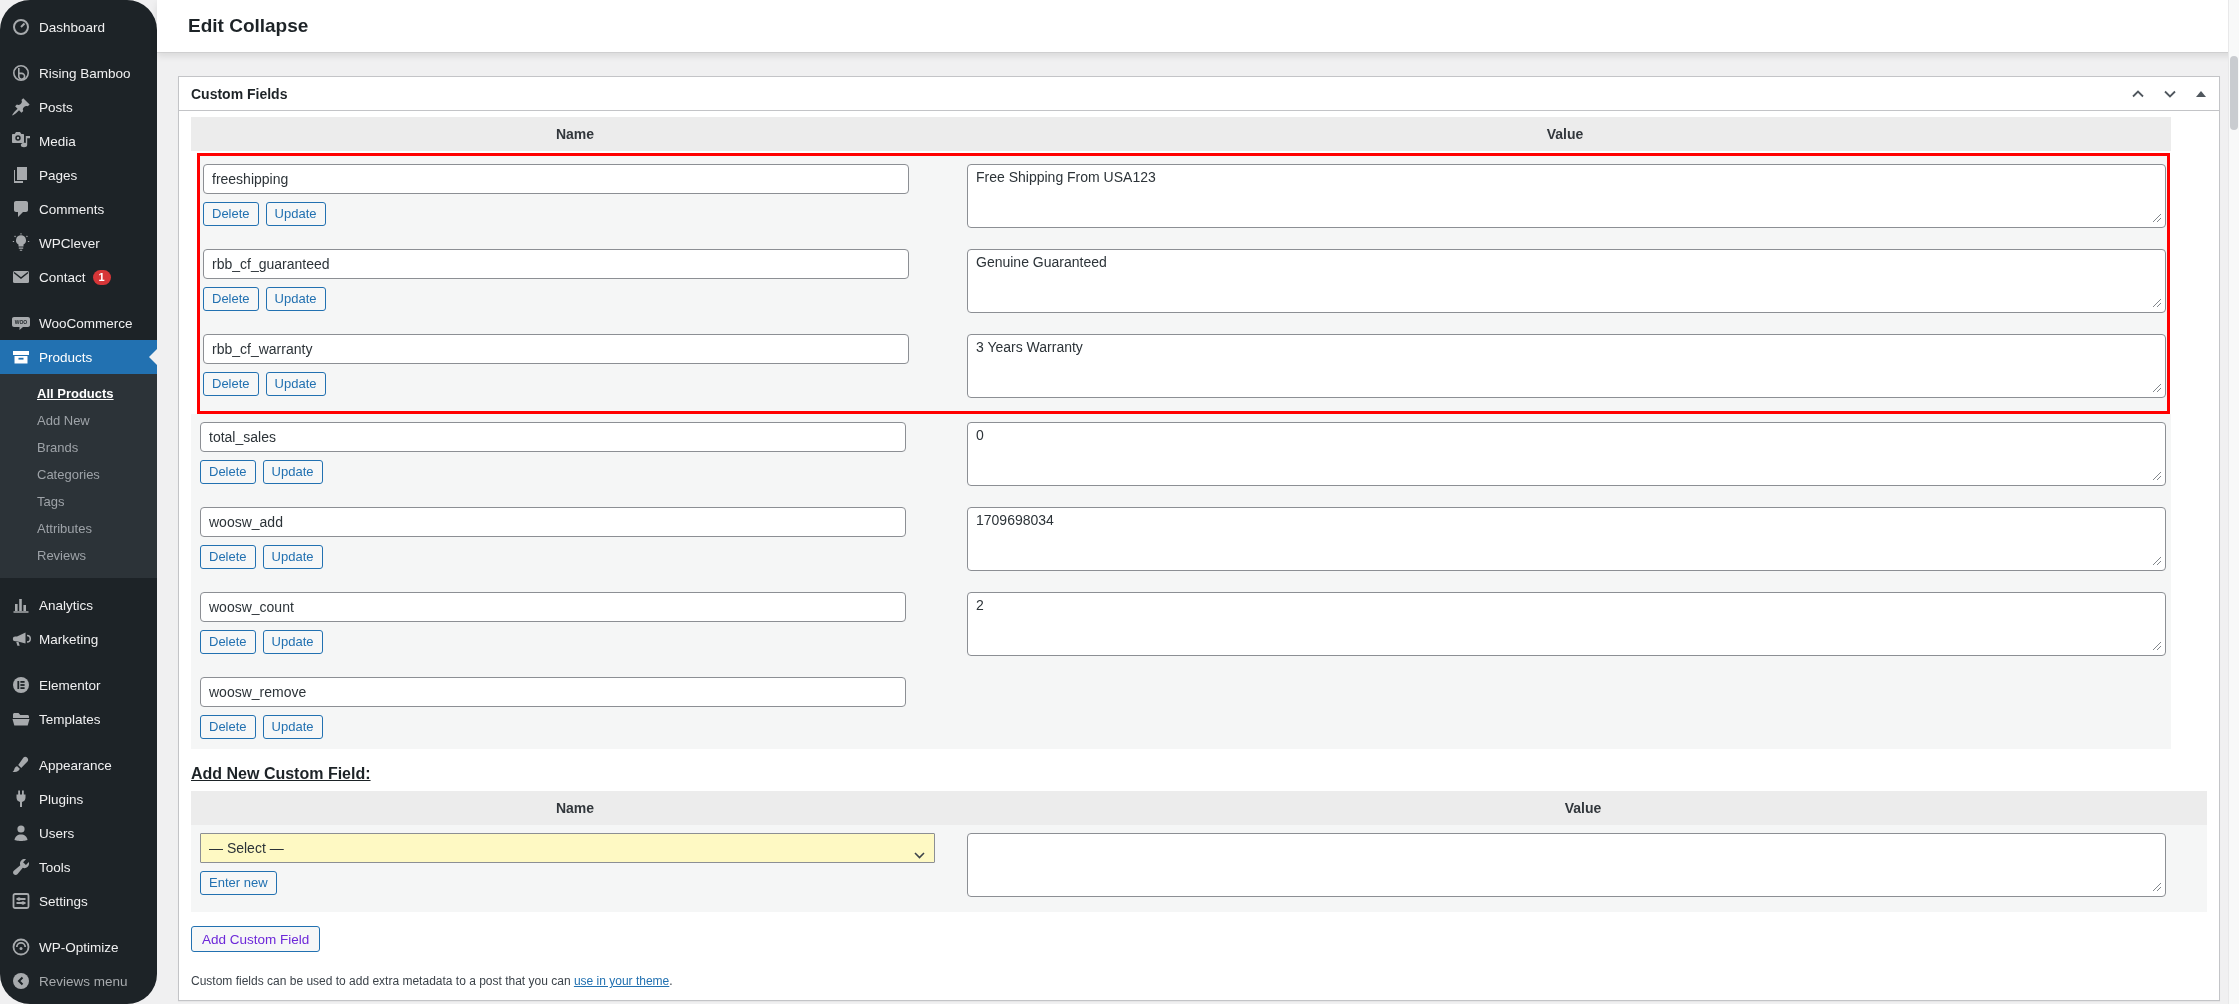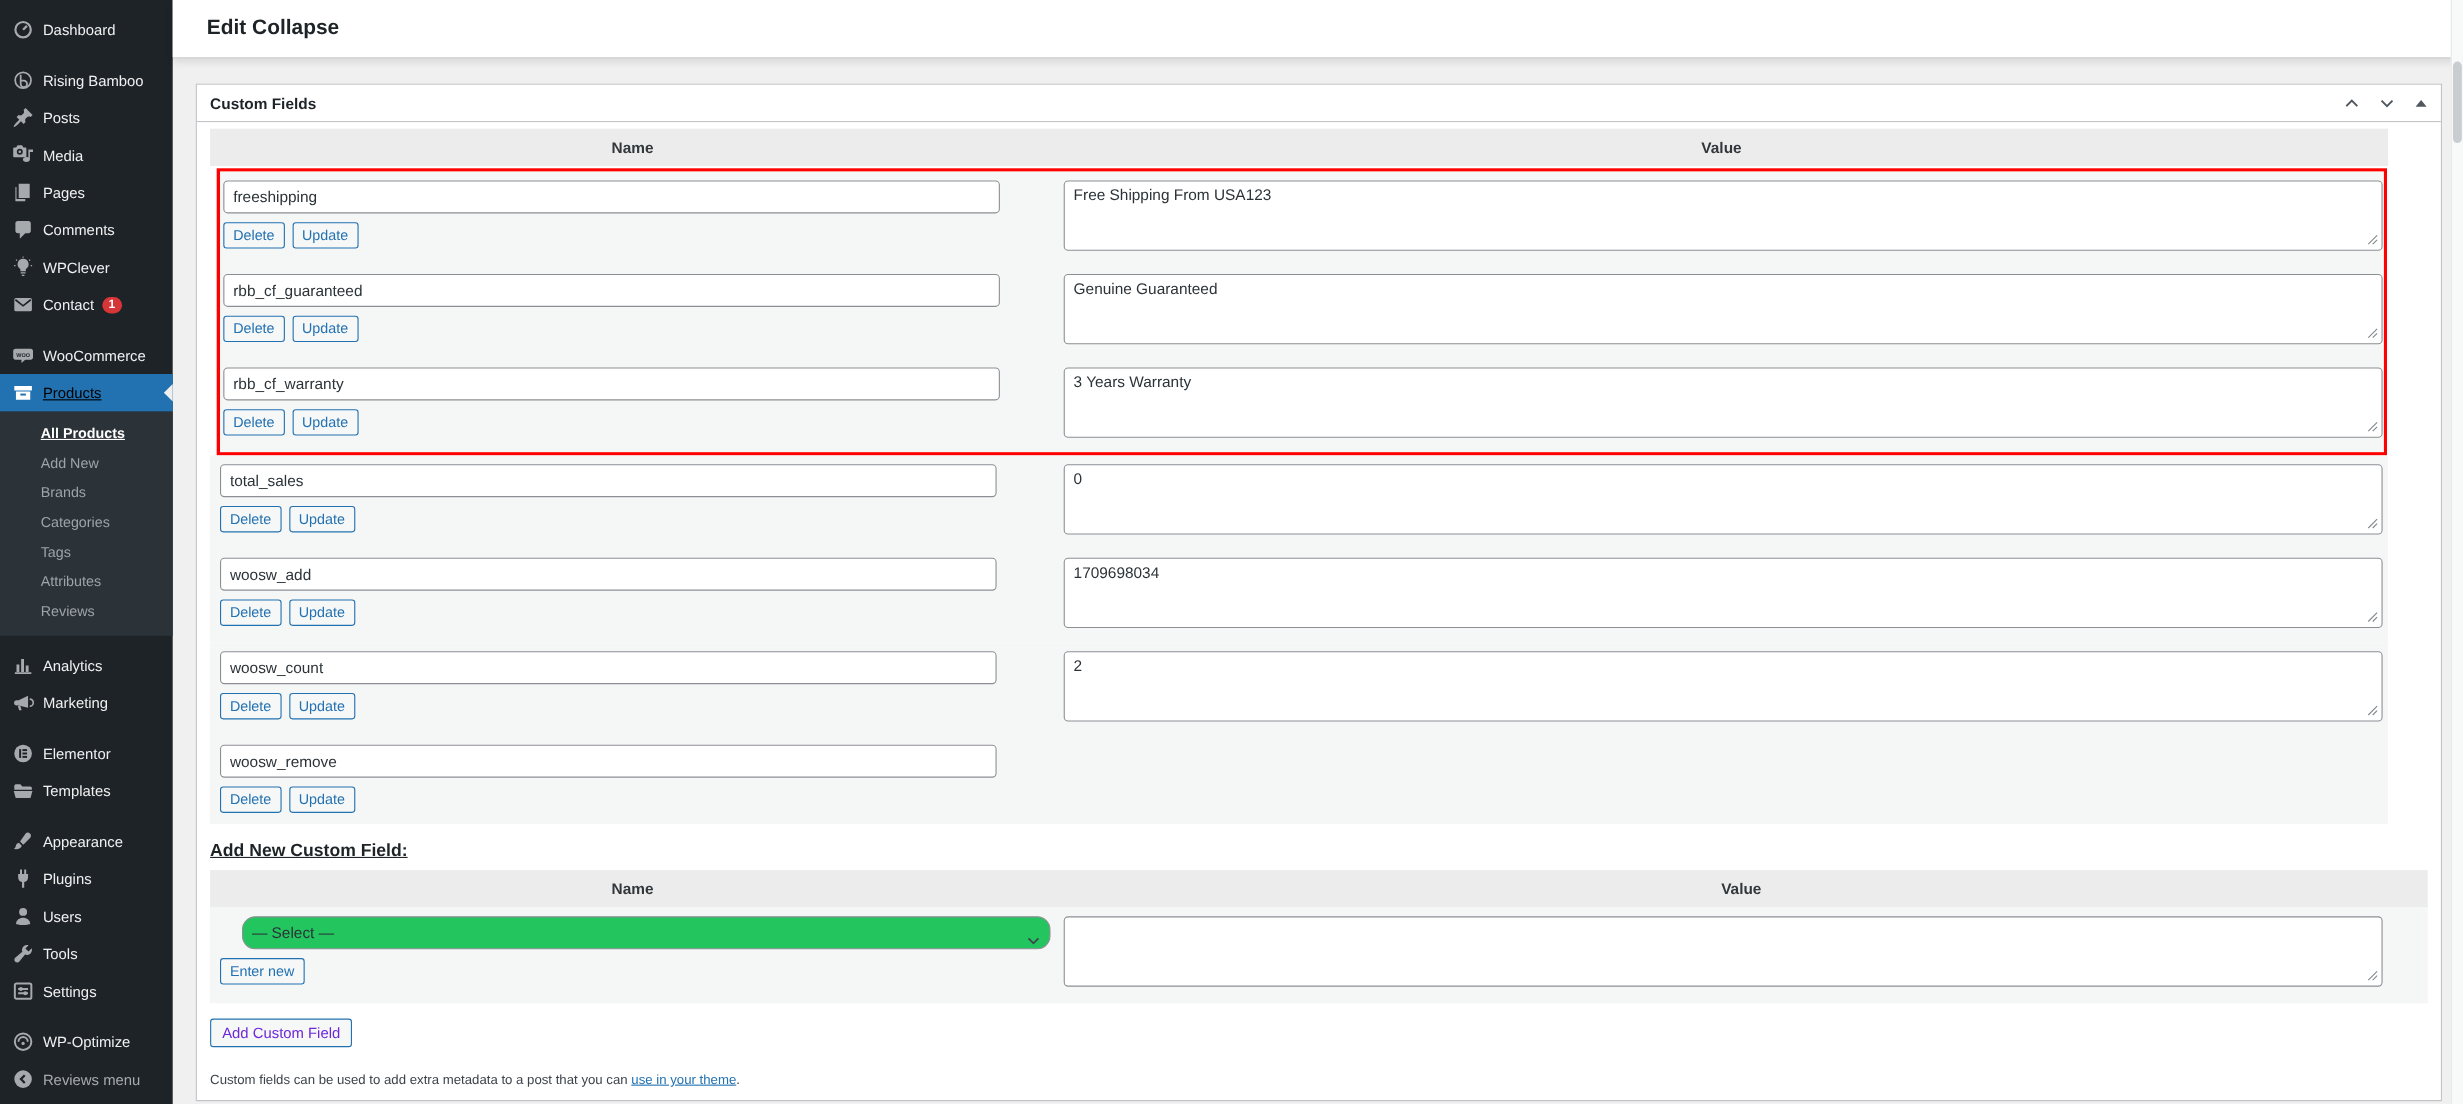"Dashboard" .sidebar { border-radius: none -> 30px }
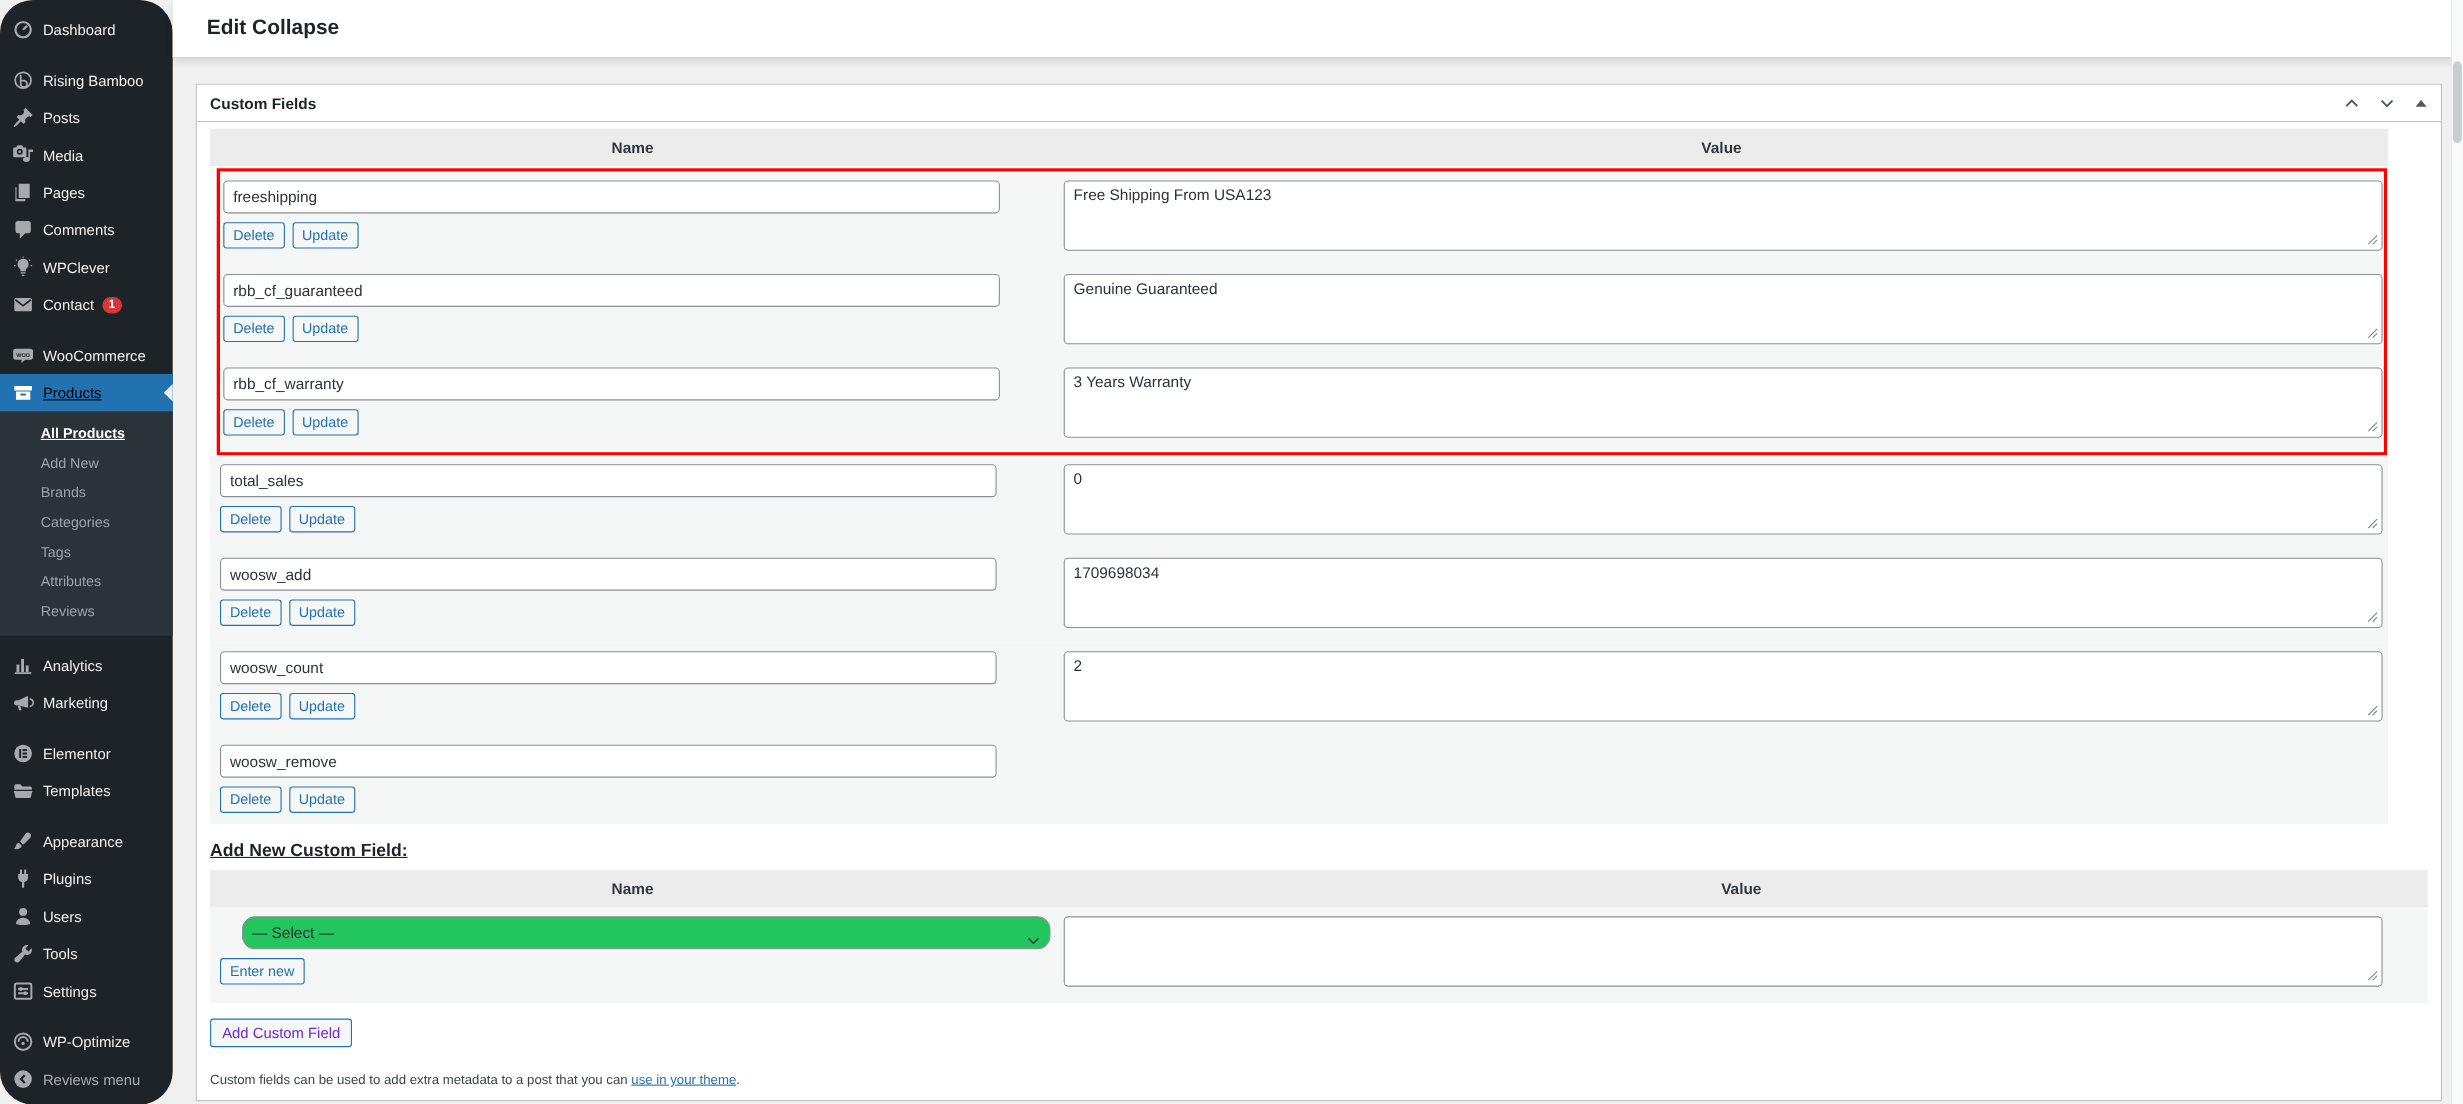"Products" .menu-item.active { color: #000000 -> #ffffff; text-decoration: underline -> none }
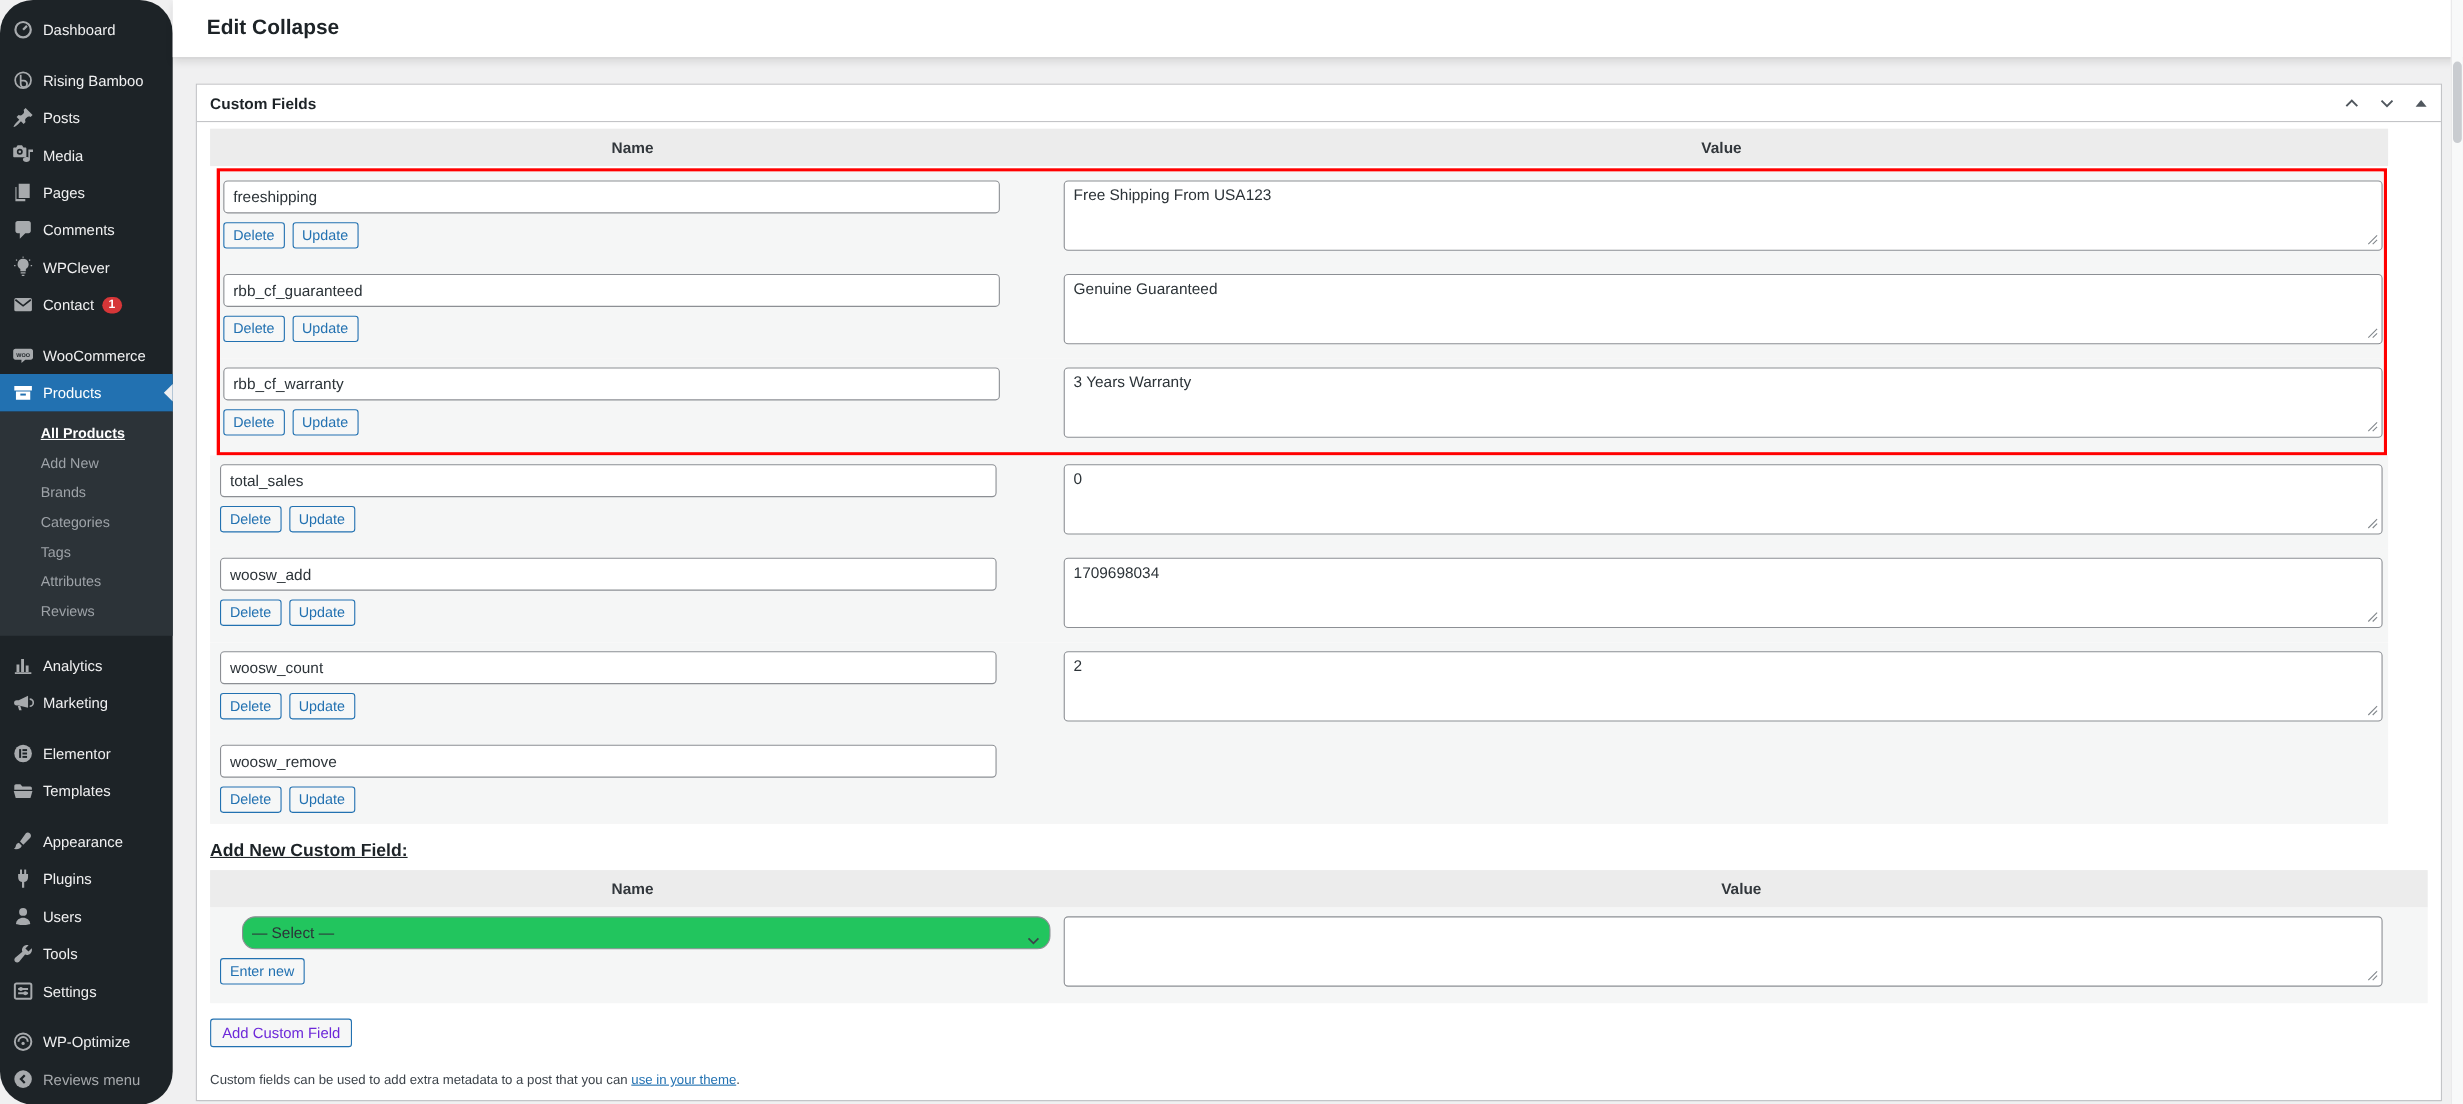"— Select —" .select-wrap select { background: #22c55e -> #fef9c3; border-radius: 12px -> 1px; margin-left: 20px -> none }
